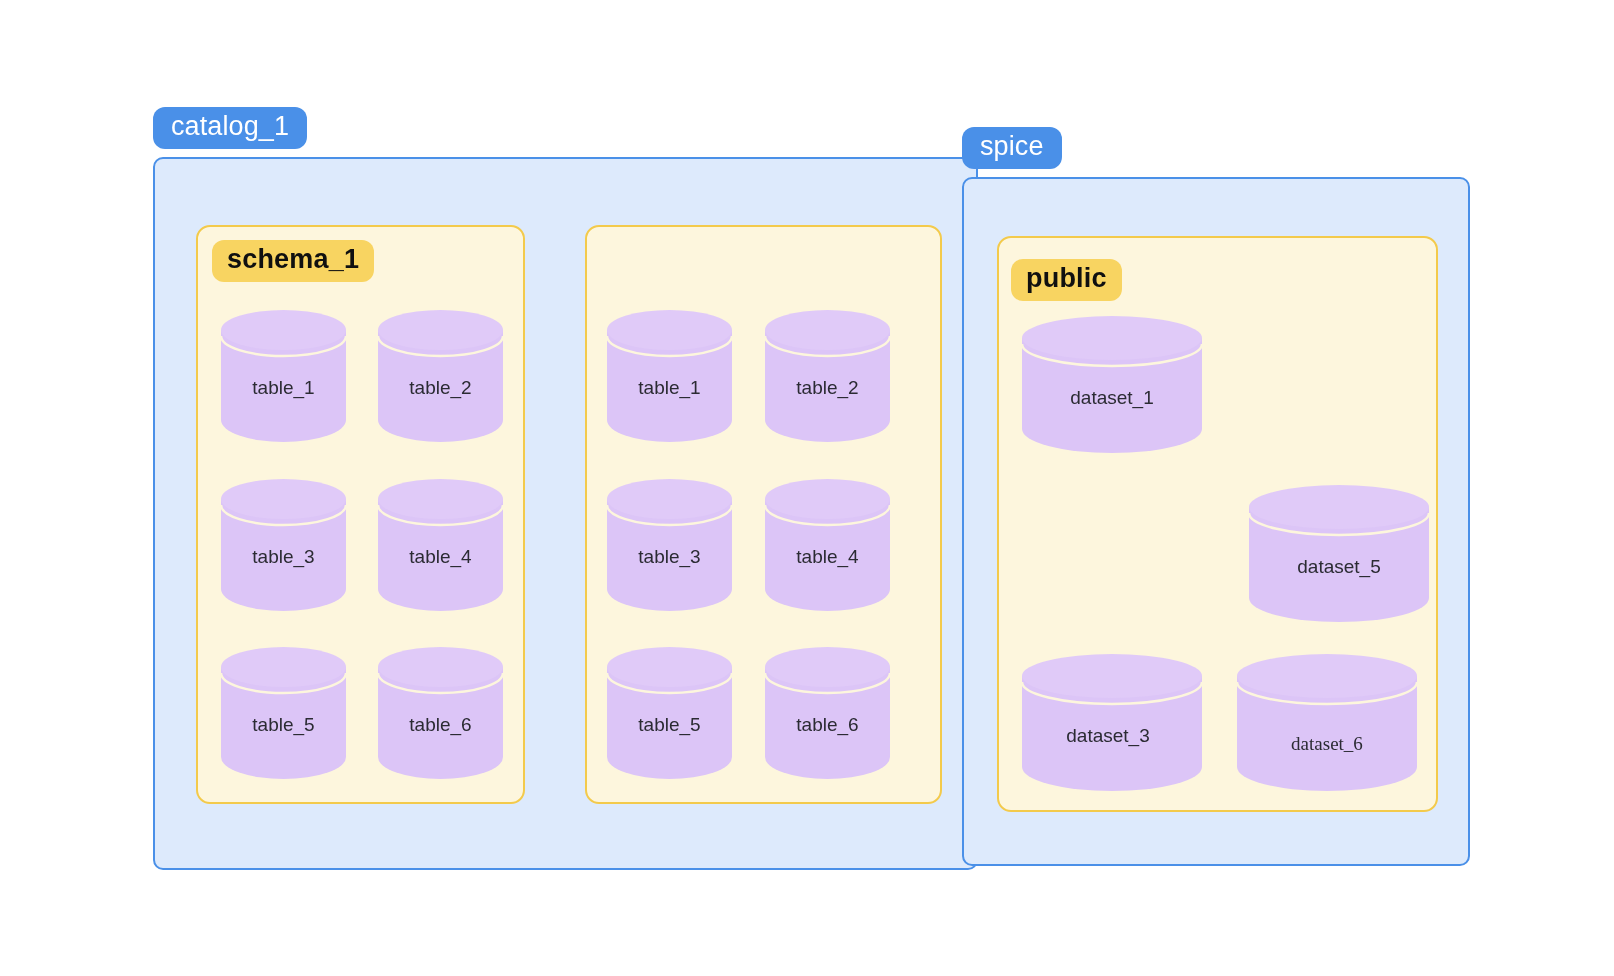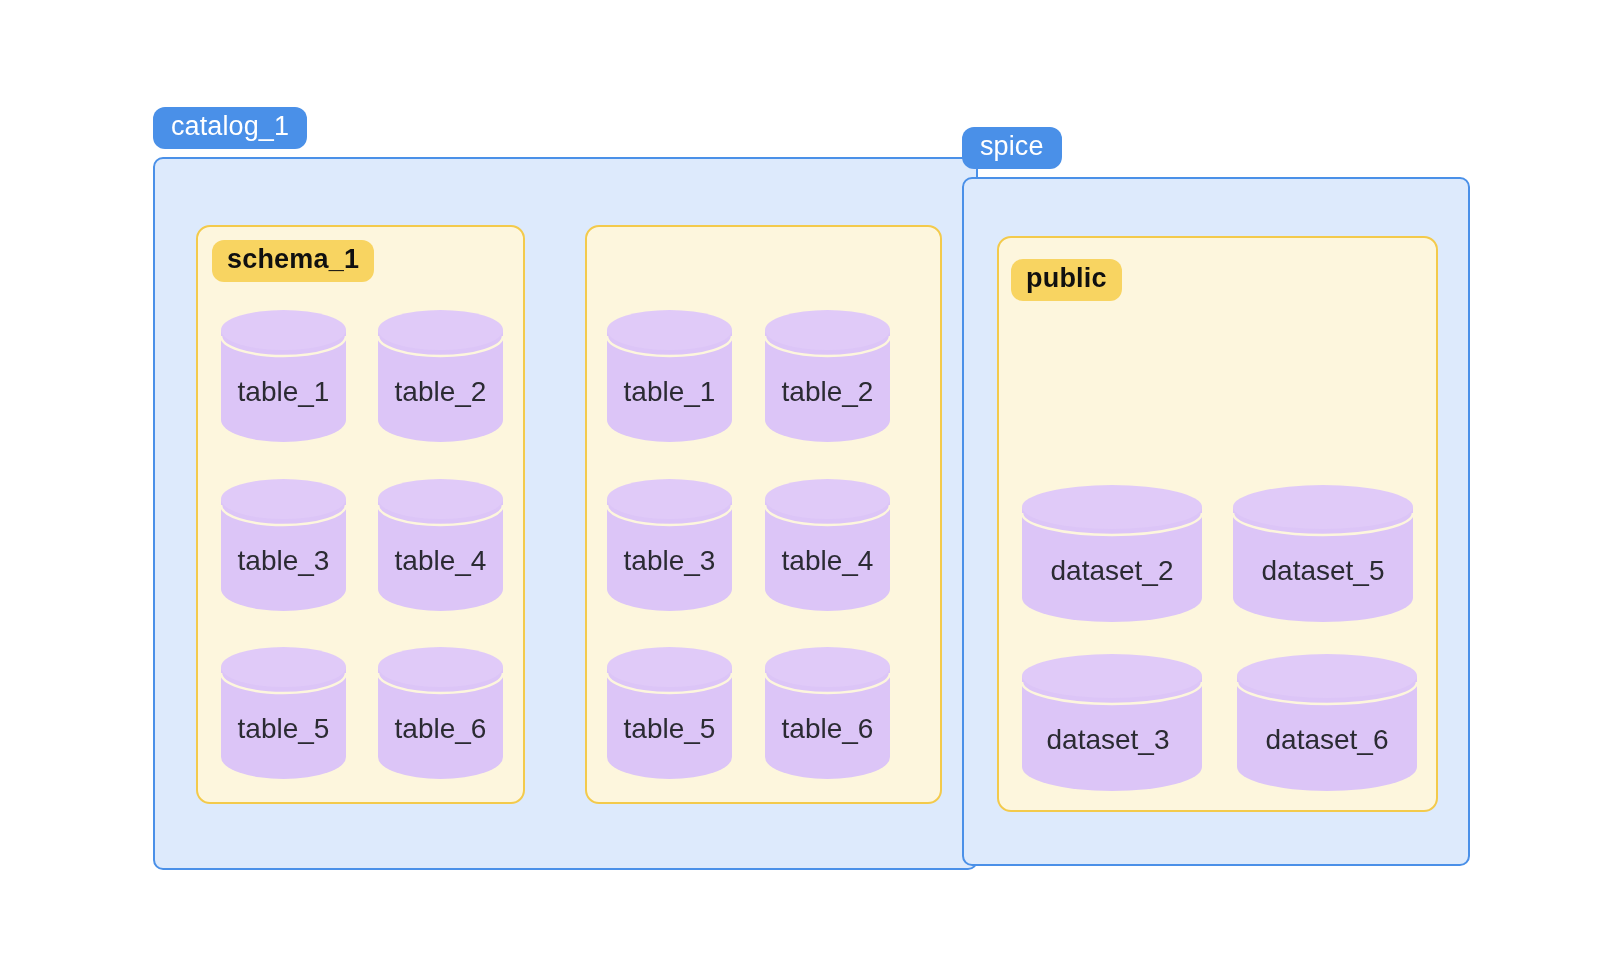"table_1" .cyl-label { font-size: 28px -> 19px }
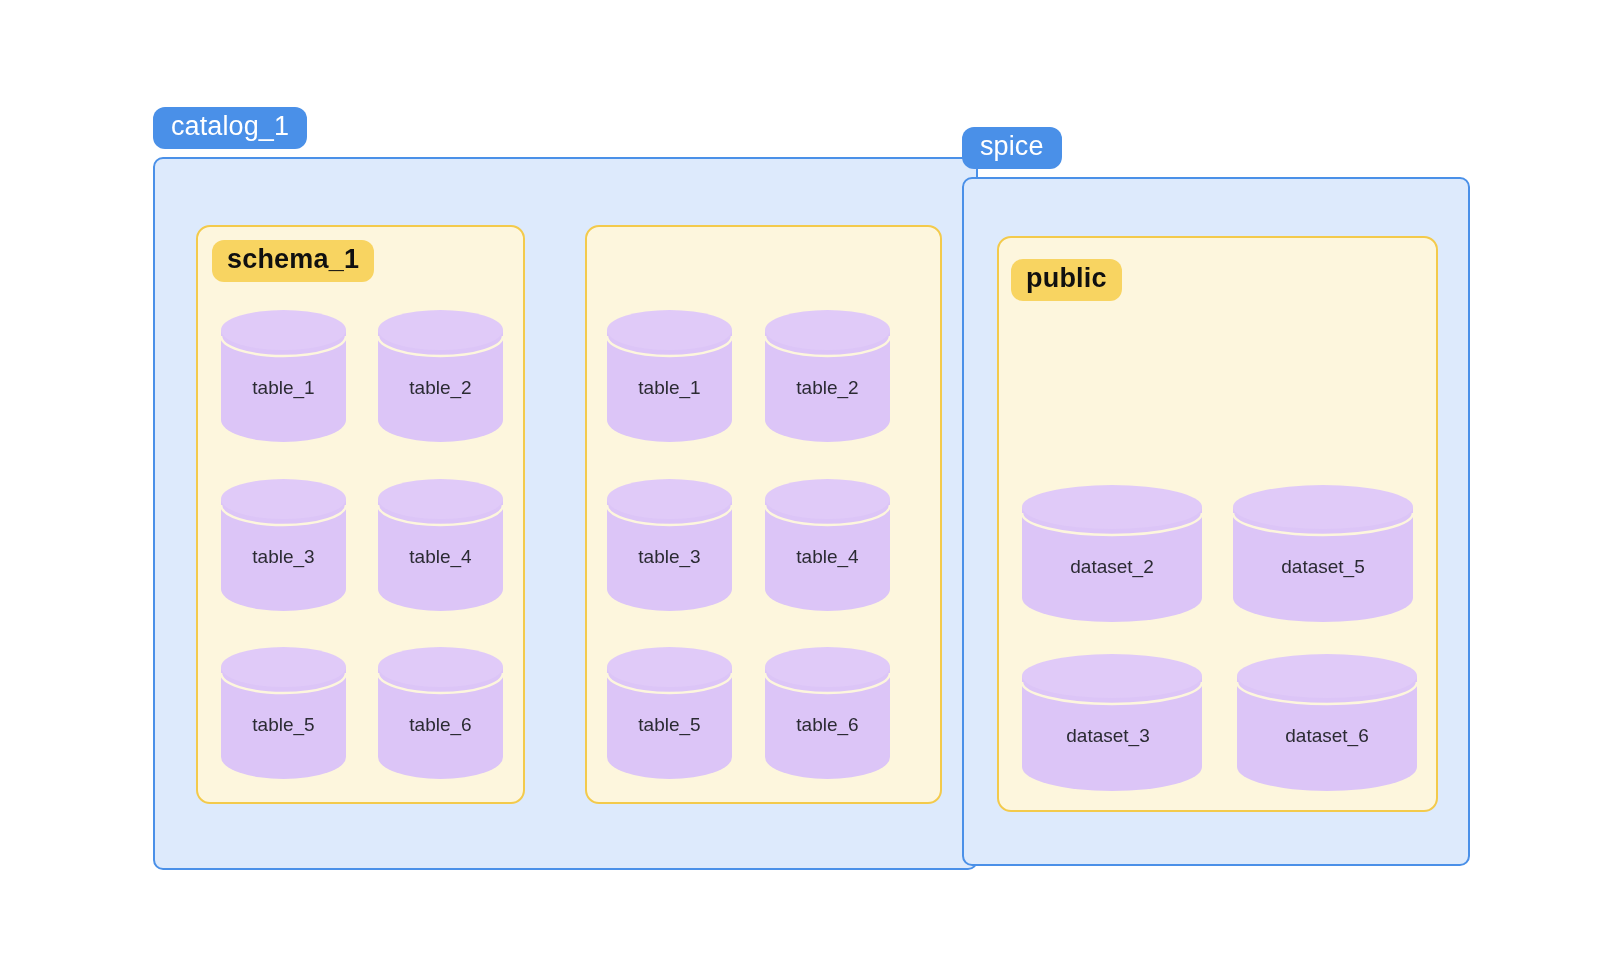"dataset_1" div.cylinder { html: none -> <div> <svg> <path></path> <ellipse></ellipse> <path></path> </svg> <div>dataset_1</div> </div> }
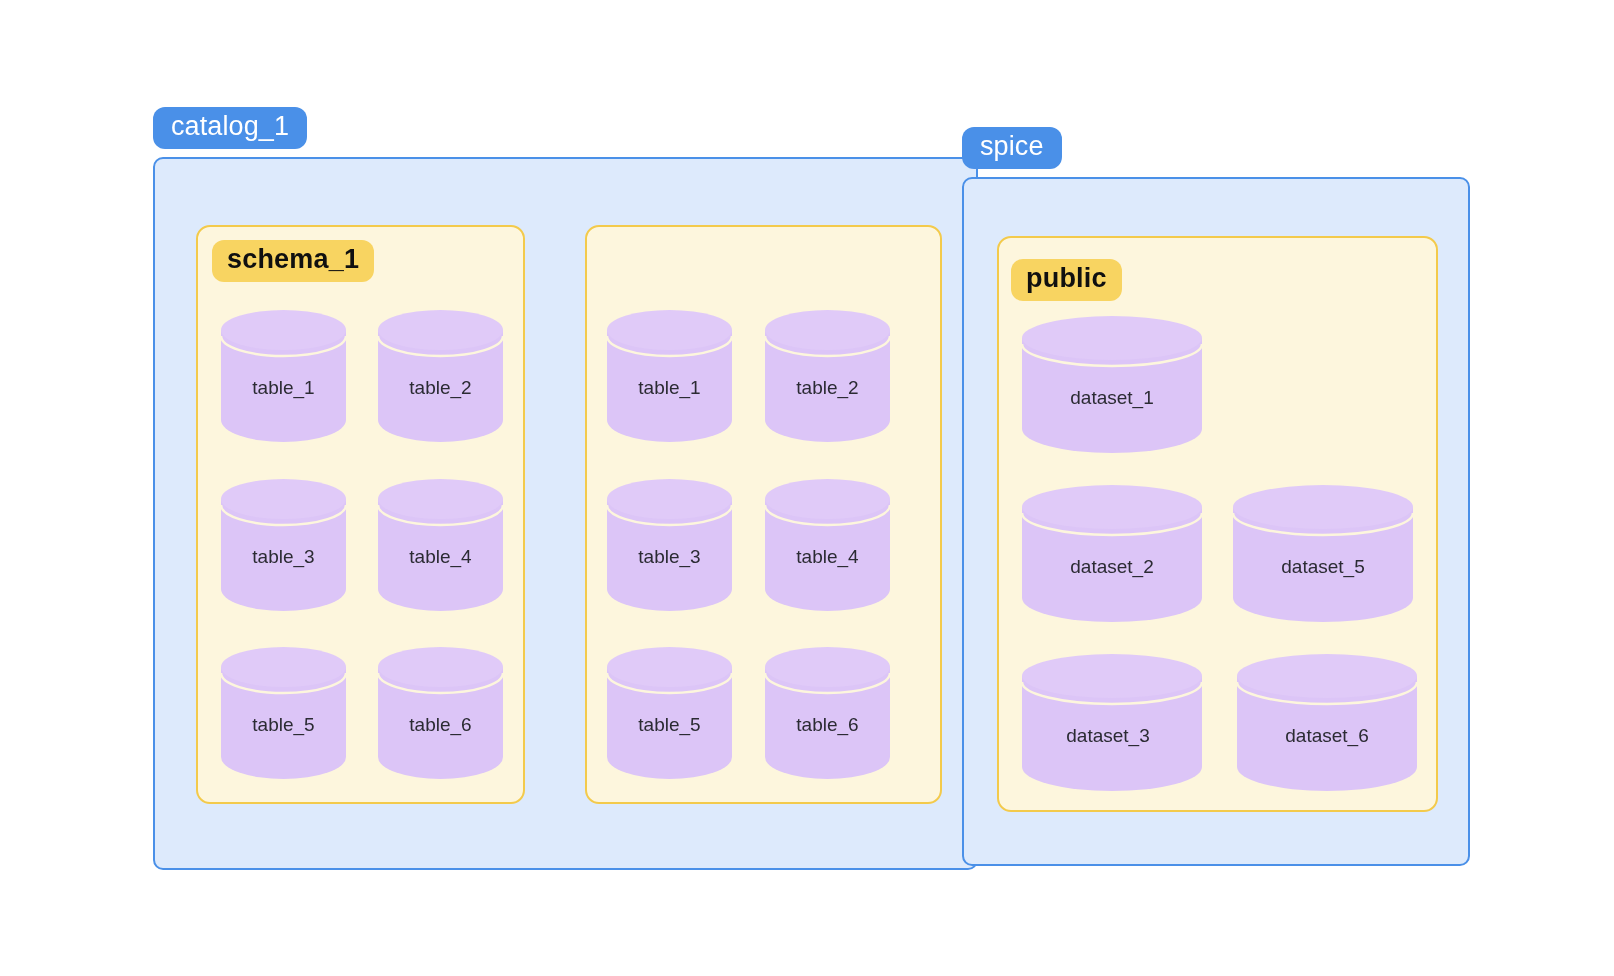"dataset_2" div.cylinder { html: <div> <svg> <path></path> <ellipse></ellipse> <path></path> </svg> <div>dataset_2</div> </div> -> none }
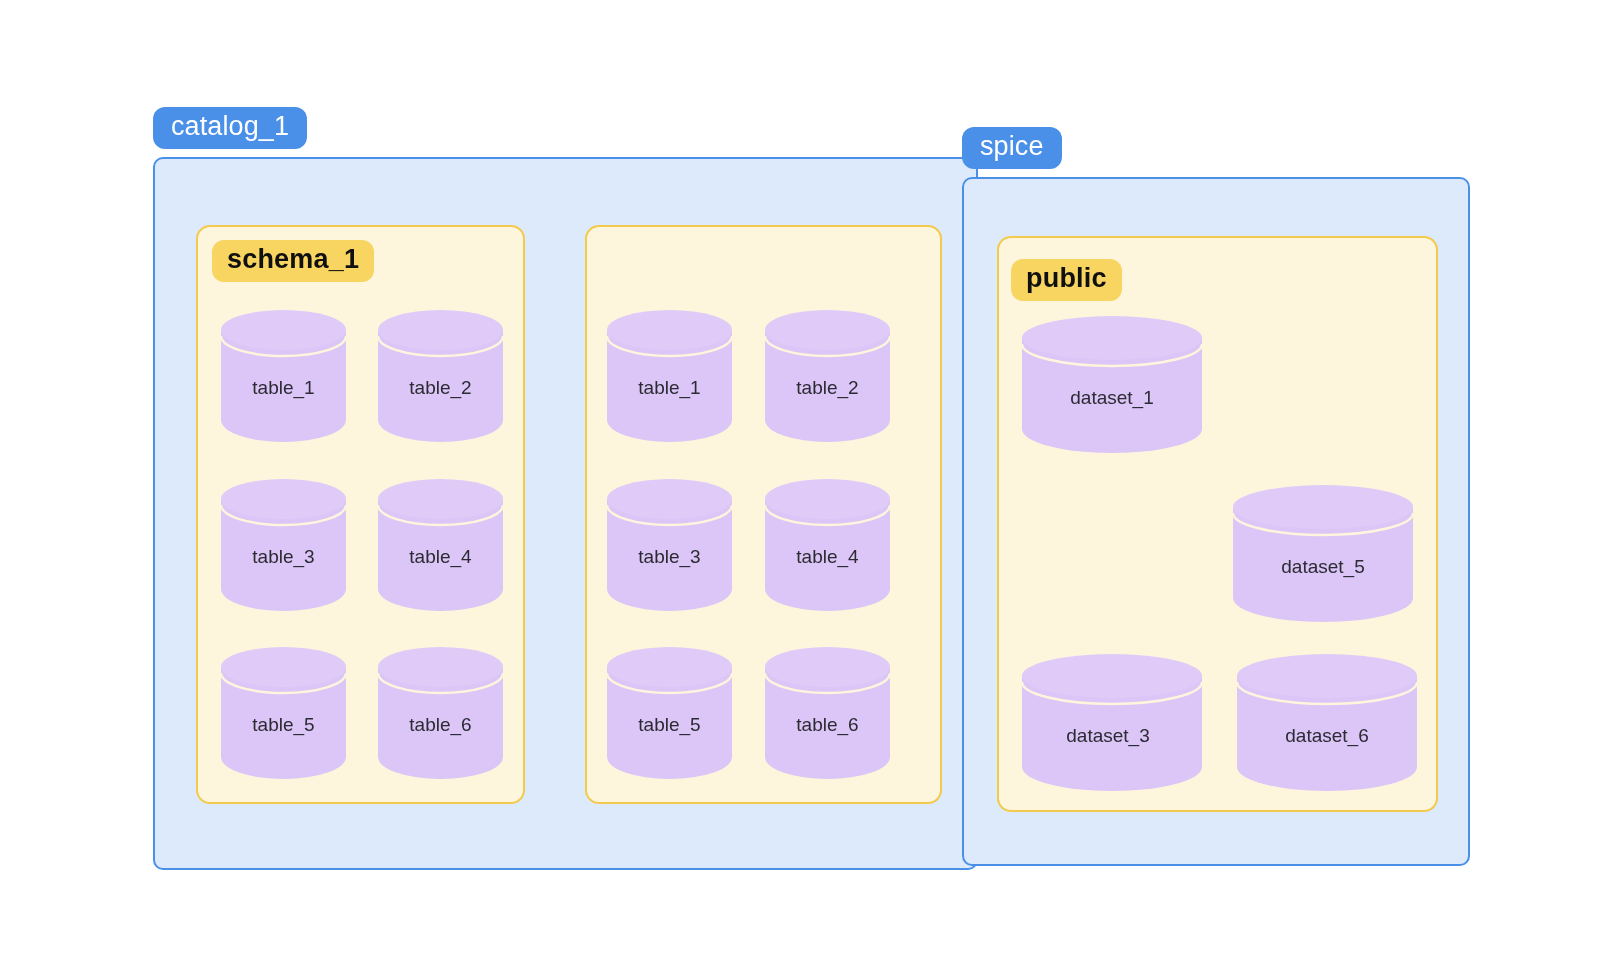"dataset_5" div.cylinder { left: 234px -> 250px }
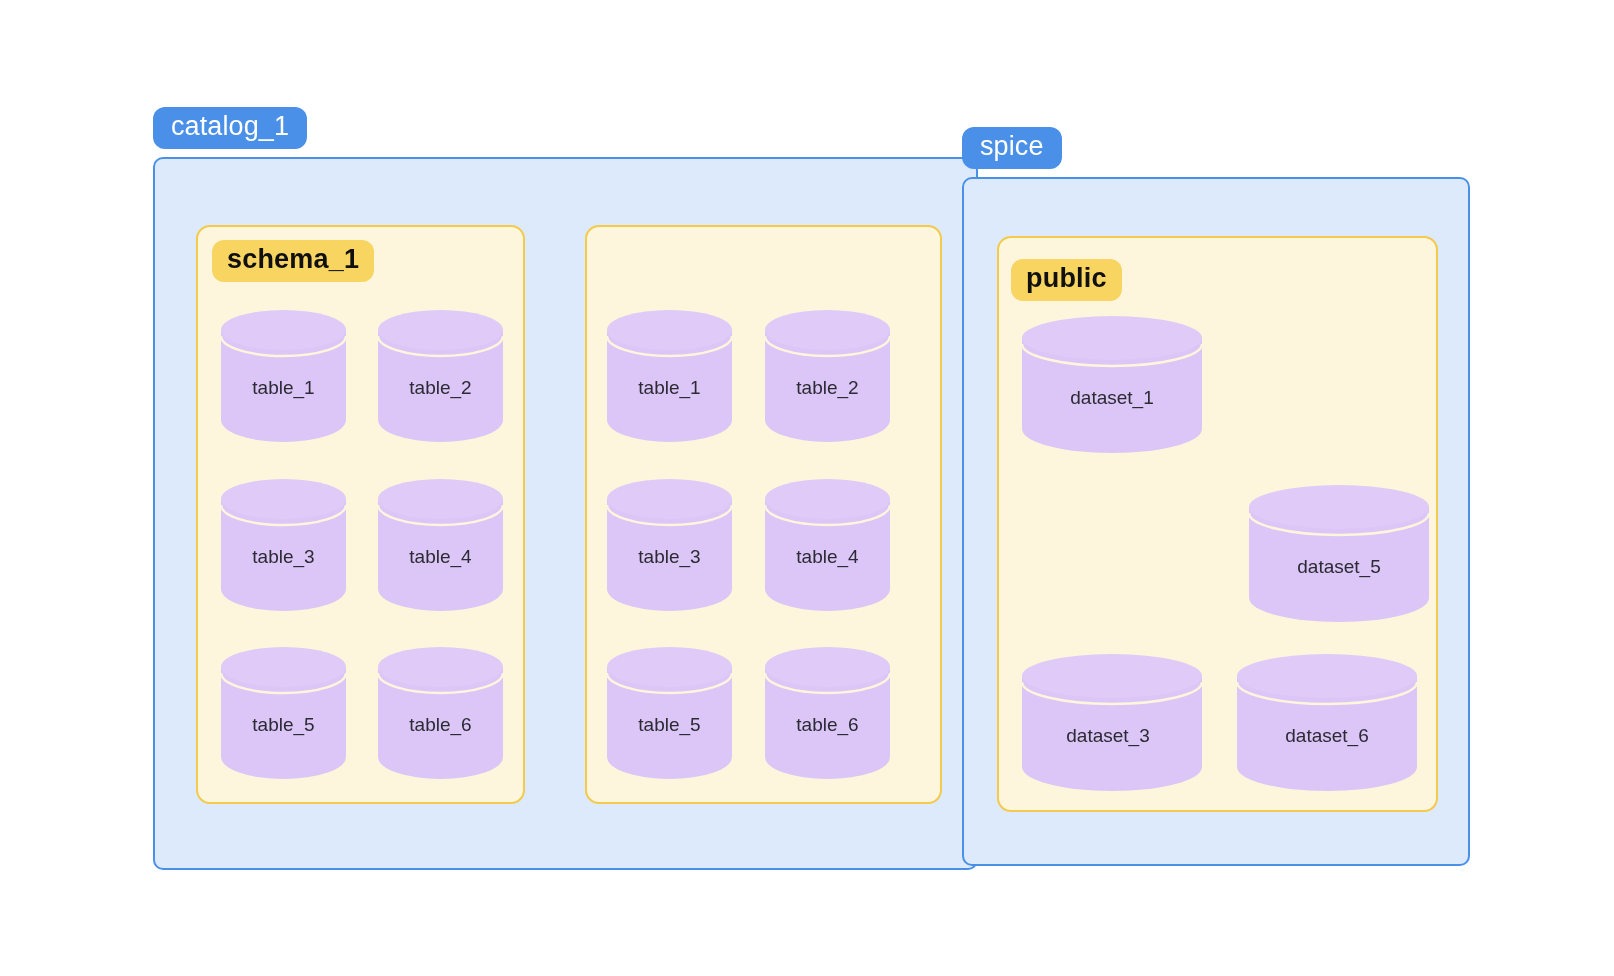"dataset_6" div.cyl-label { font-family: none -> Liberation Serif, serif; top: 72px -> 80px }
